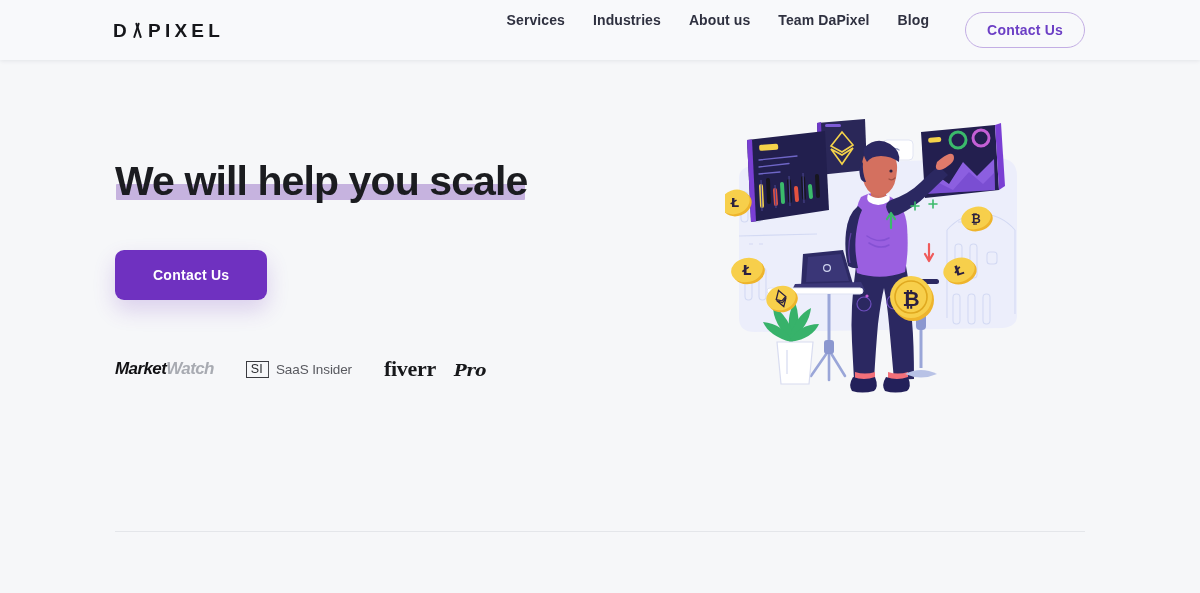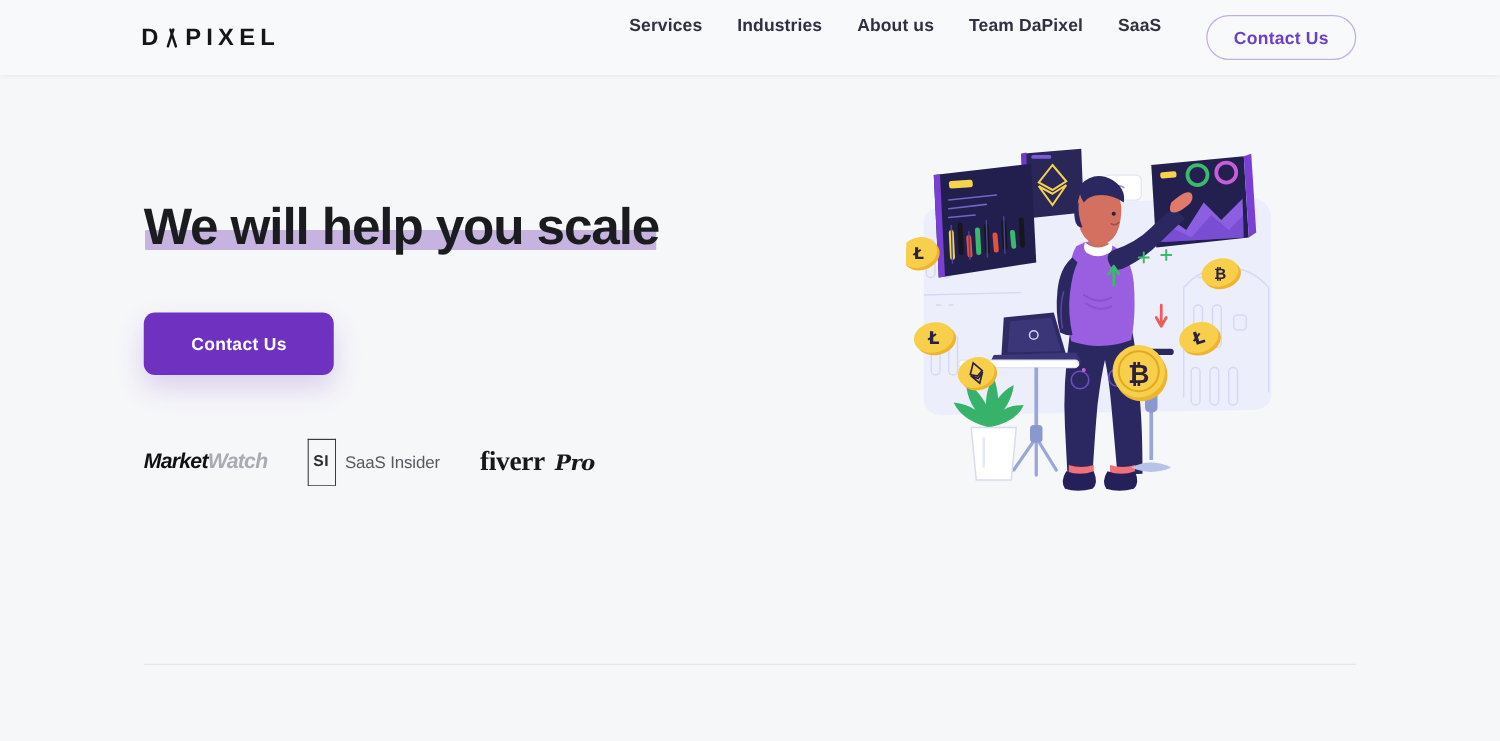"SaaS" a.nav-link { text: SaaS -> Blog }
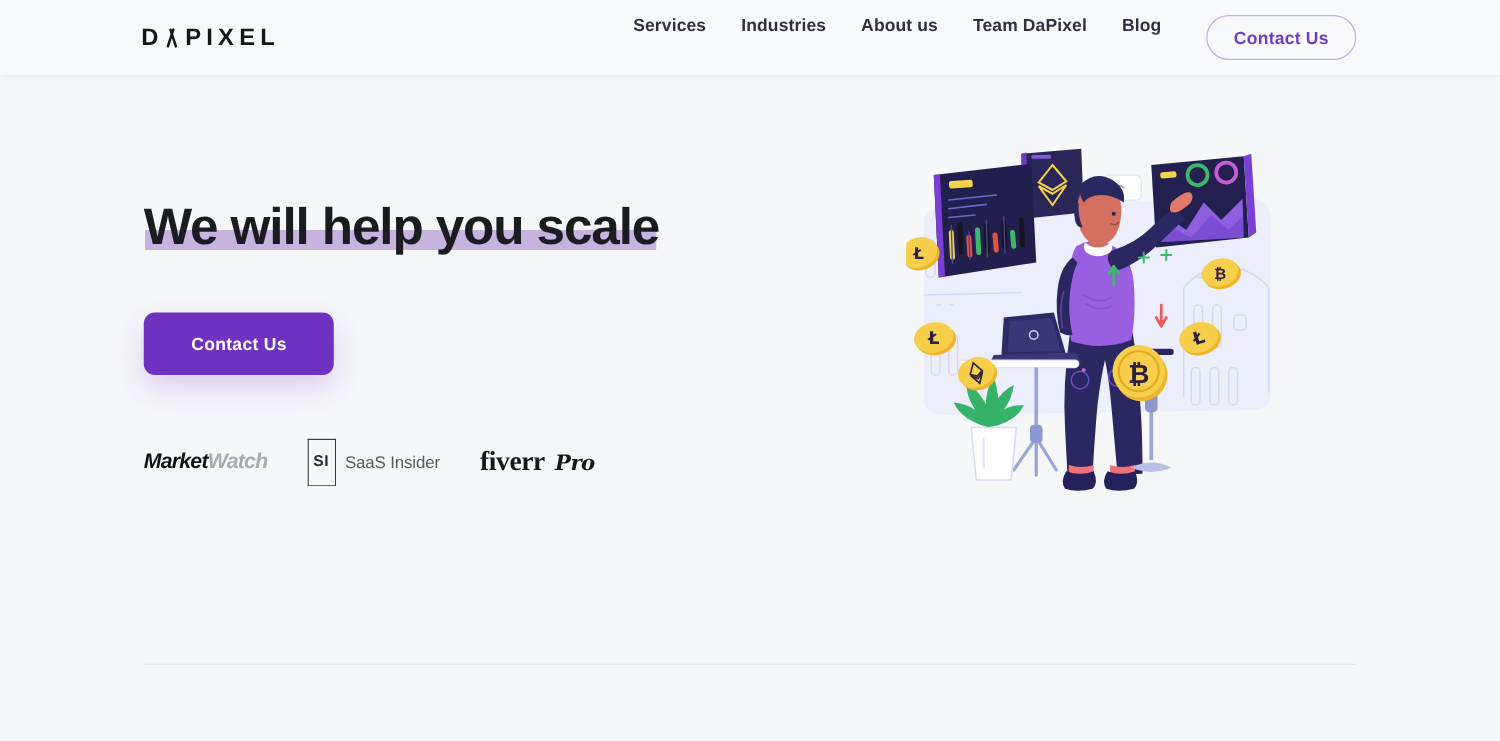"SI" .saas-badge { font-weight: 700 -> 400; height: 37px -> 16px }
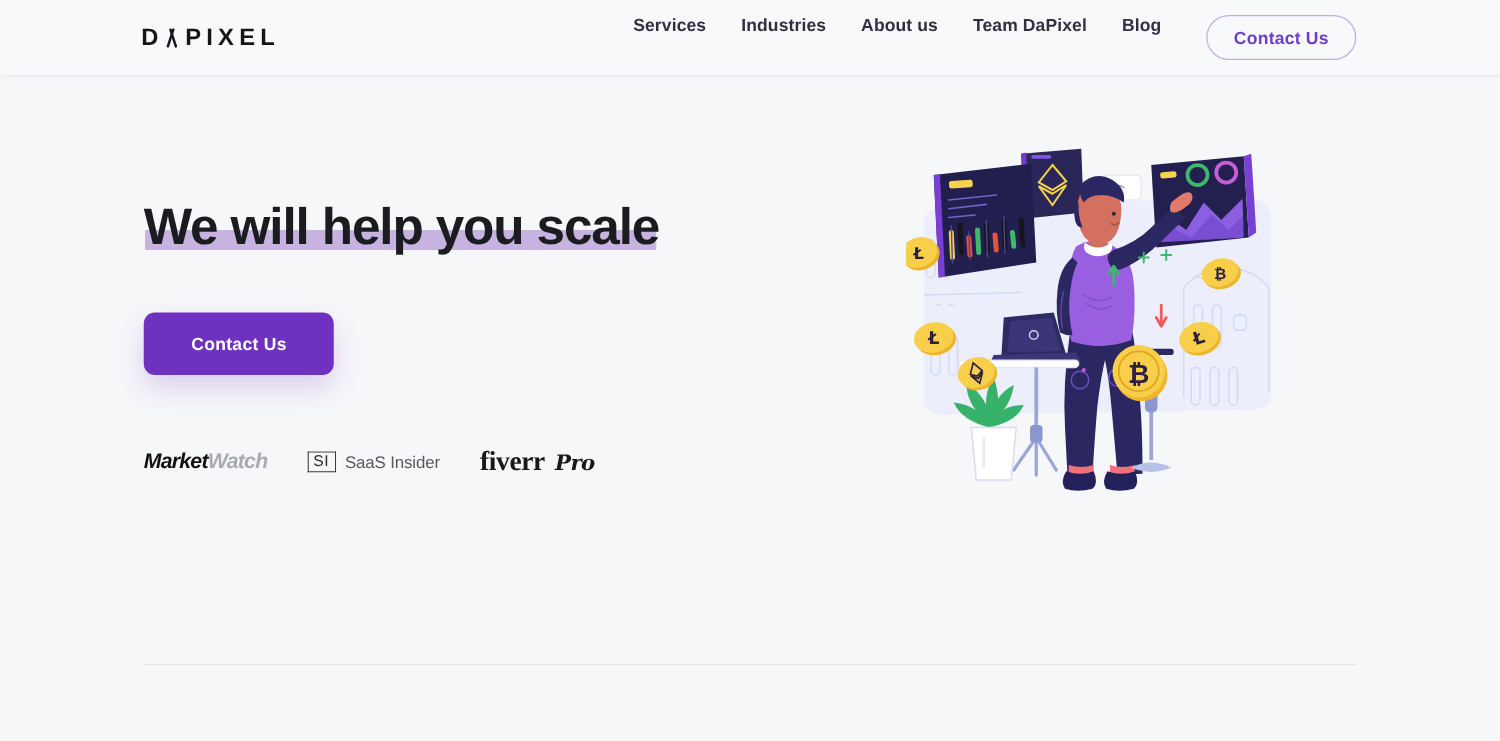"fiverr" .logo-fiverr { gap: 8px -> 18px }
